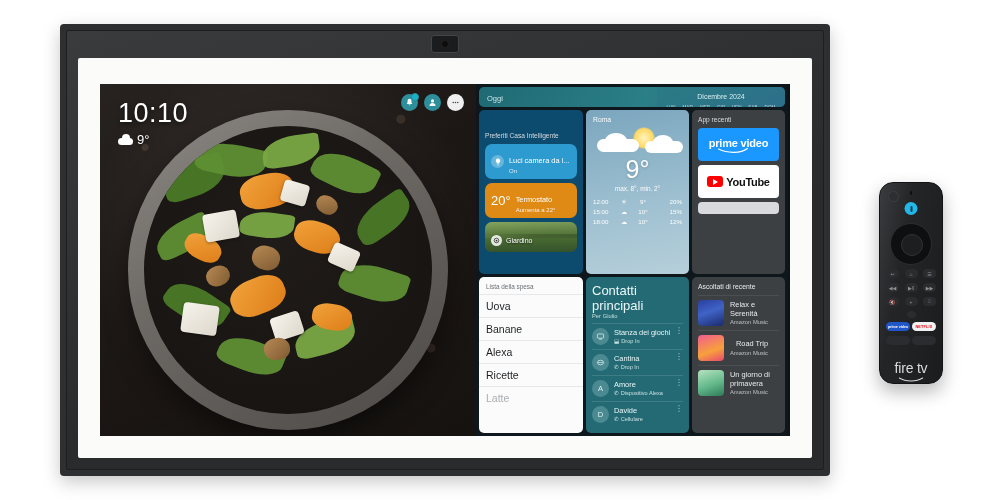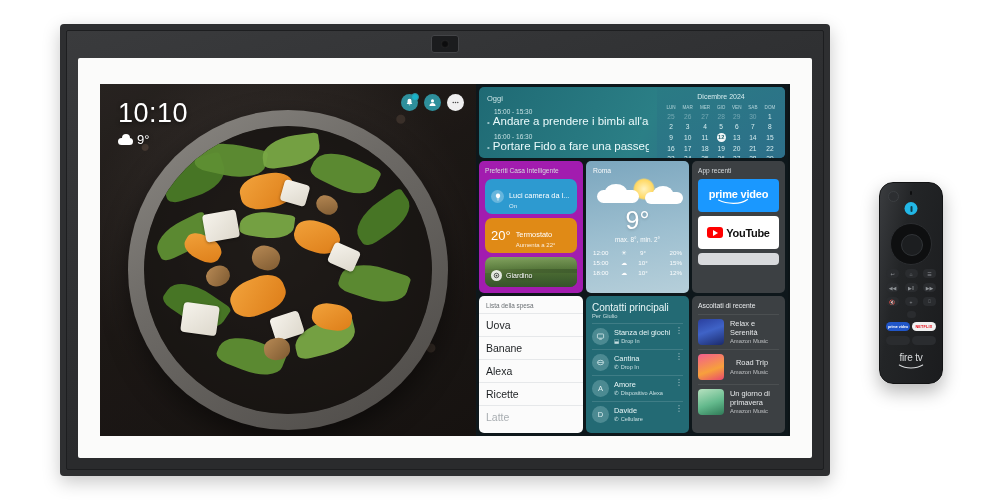"Luci camera da l..." .sh-card { background: #a21caf -> #0c4a6e; padding: 6px 6px -> 22px 6px }
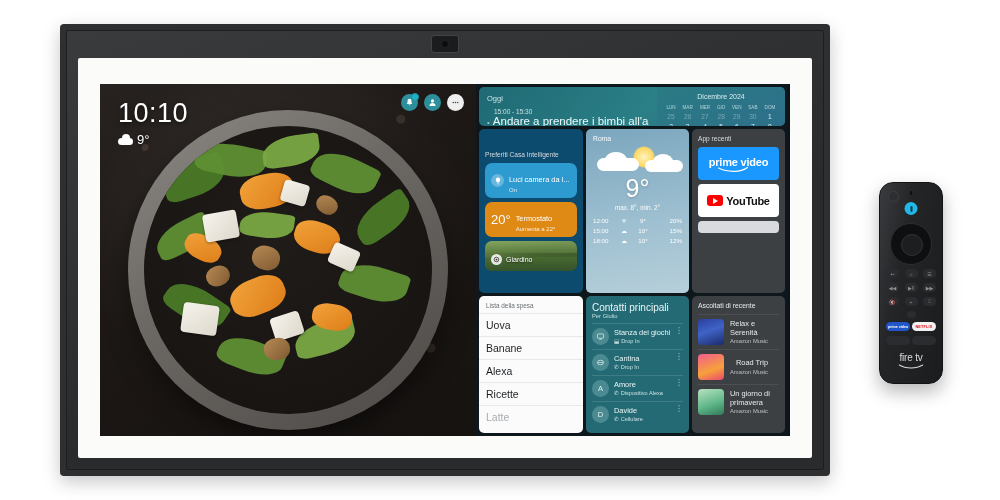"Contatti principali" .ct-head { font-size: 10px -> 13px }
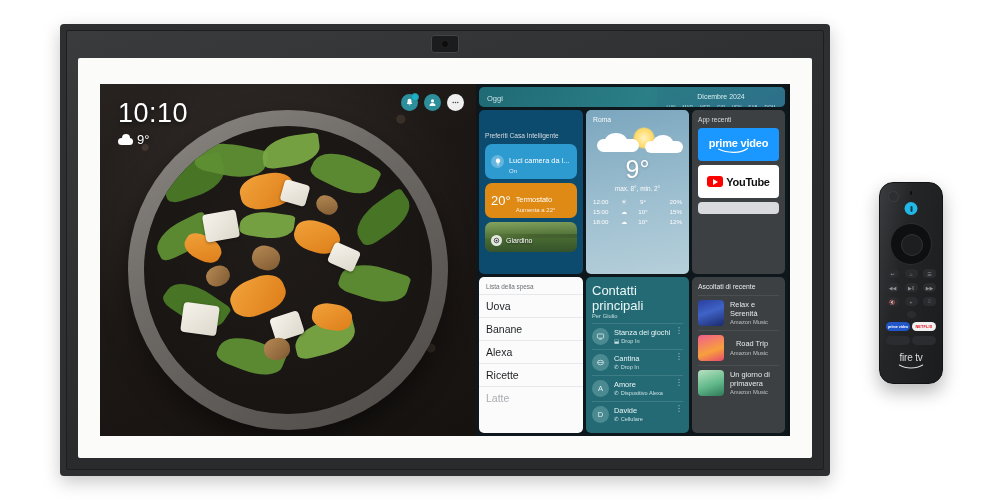"fire tv" .rm-logo { bottom: 14px -> 1px; font-size: 10px -> 14px }
